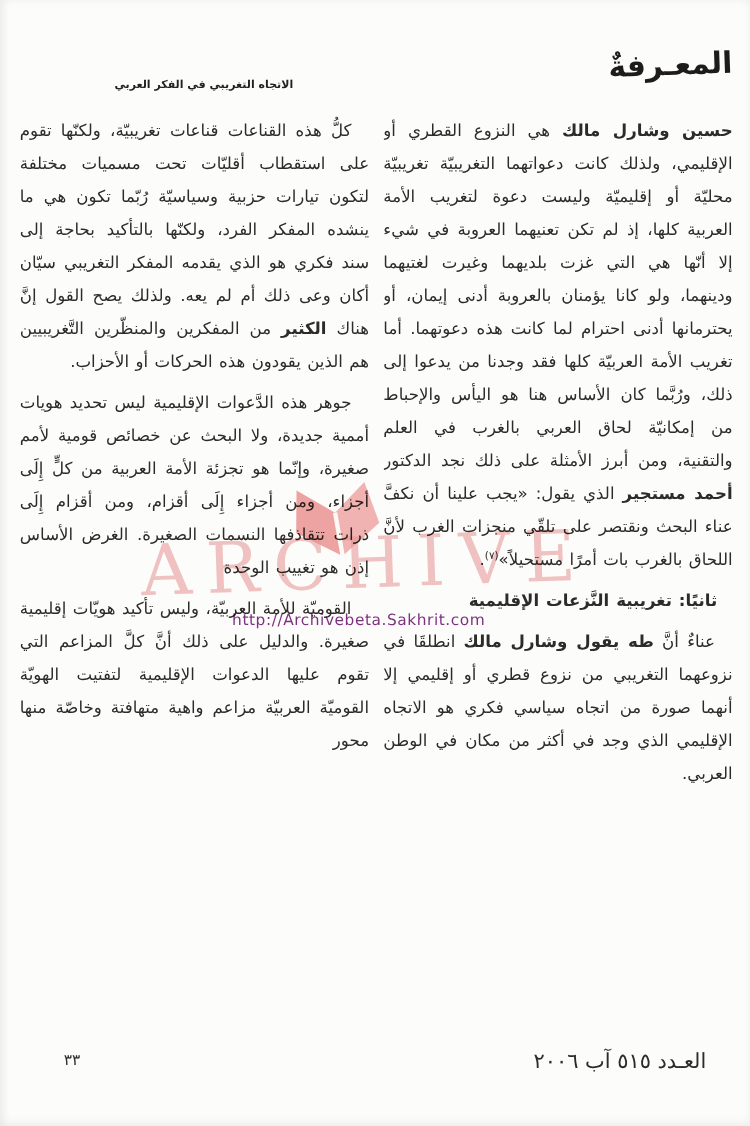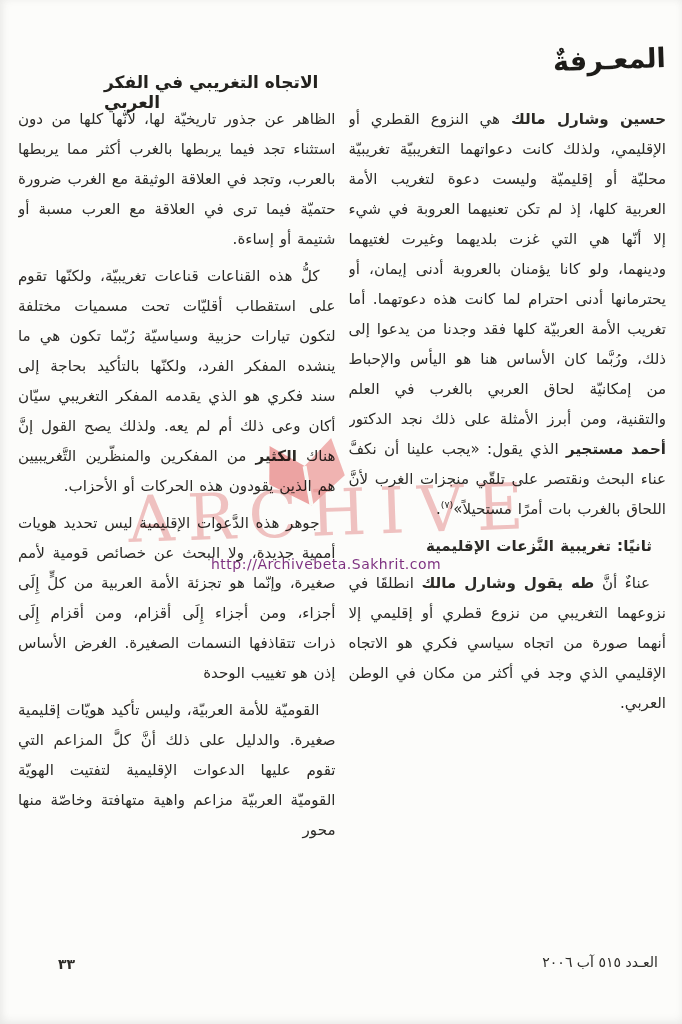"الاتجاه التغريبي في الفكر العربي" .running-title { font-size: 17px -> 10px }
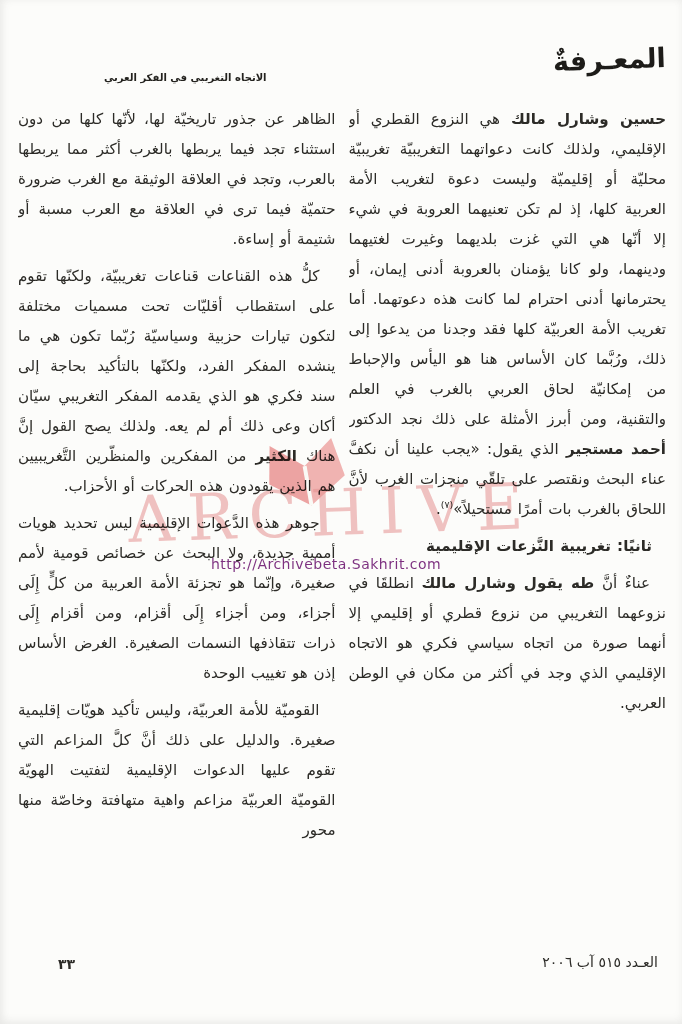"الظاهر عن جذور تاريخيّة لها،" p { html: <p><span>الظاهر عن جذور تاريخيّة لها، لأنّها كلها من دون استثناء تجد فيما يربطها بالغرب أكثر مما يربطها بالعرب، وتجد في العلاقة الوثيقة مع الغرب ضرورة حتميّة فيما ترى في العلاقة مع العرب مسبة أو شتيمة أو إساءة.</span></p> -> none }
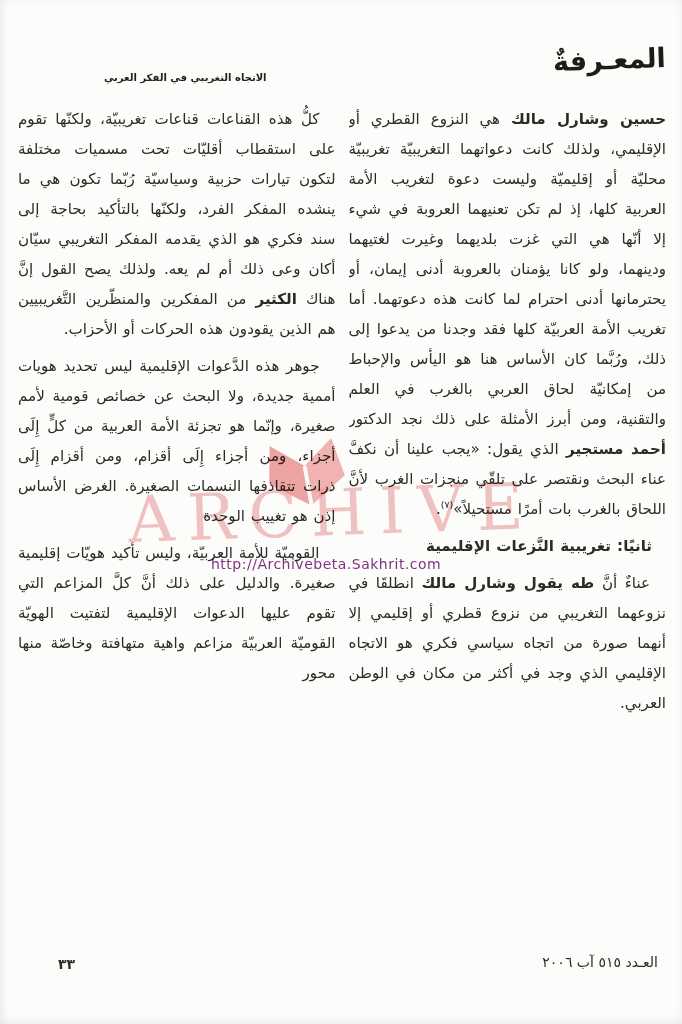"٣٣" .page-num { font-weight: 700 -> 400 }
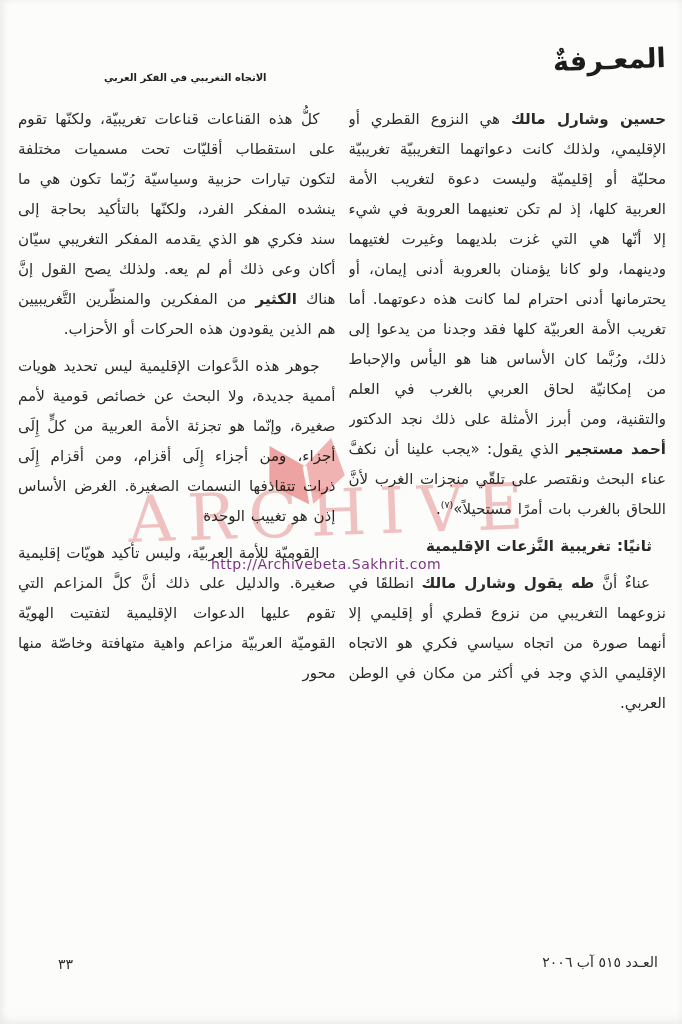"العـدد ٥١٥ آب ٢٠٠٦" .issue { font-size: 14px -> 19px; right: 24px -> 40px }
